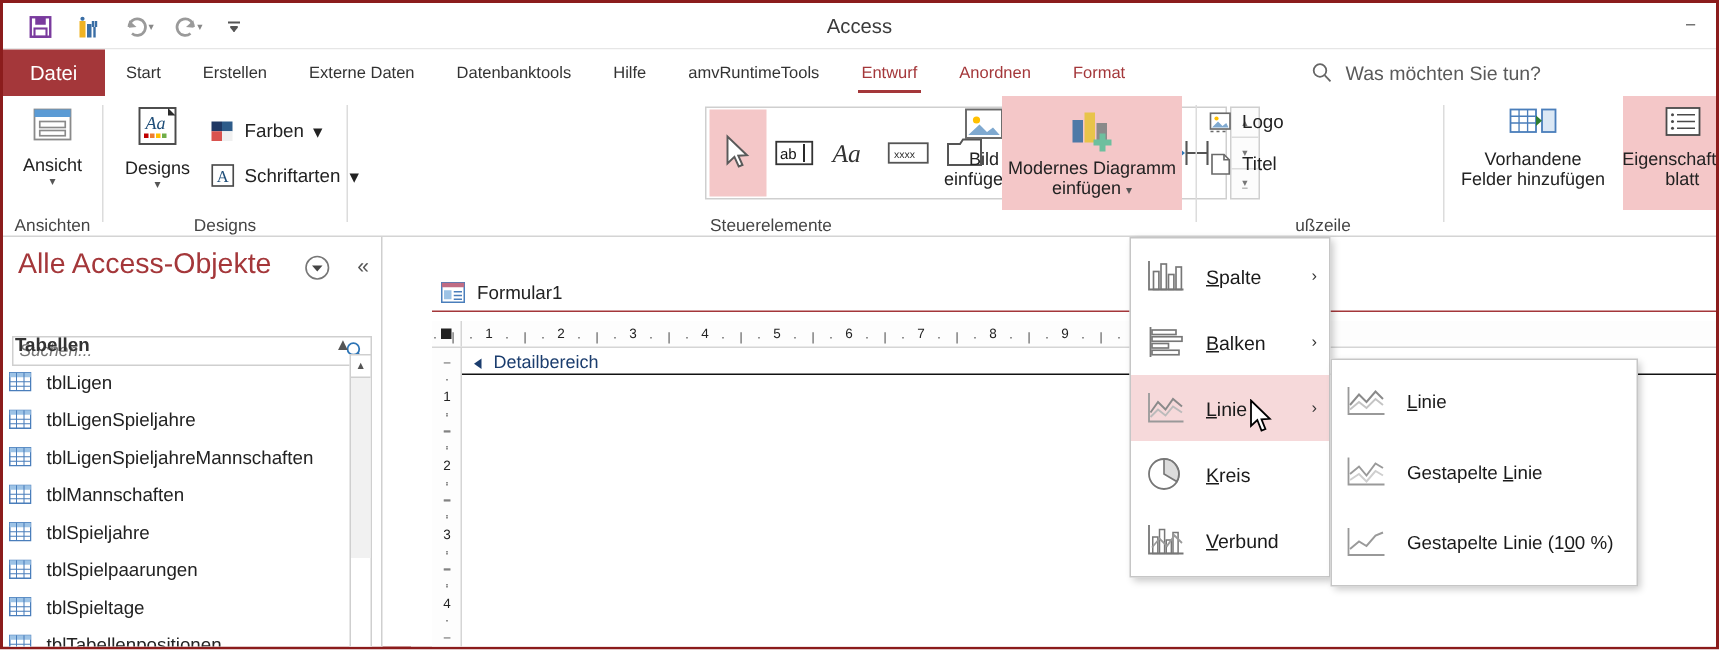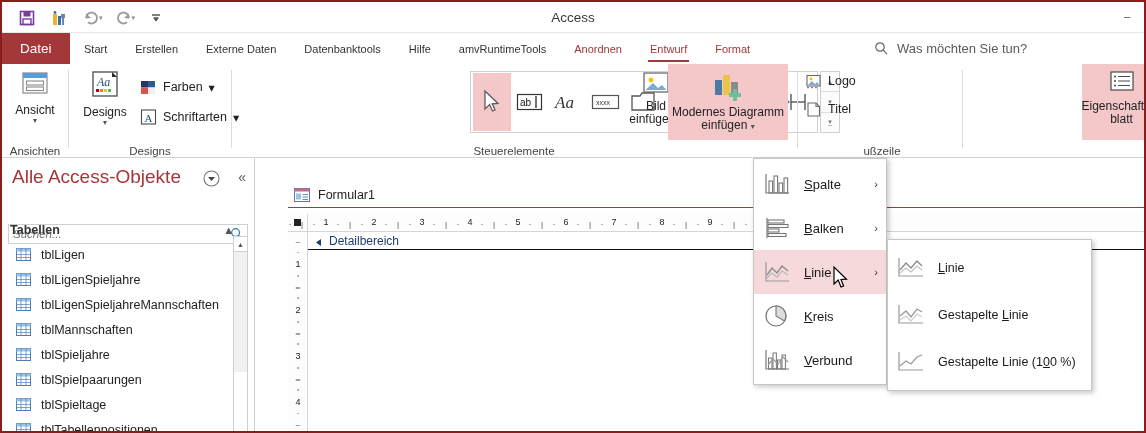"Anordnen" div.tab { order: before "Entwurf" -> after "Entwurf" }
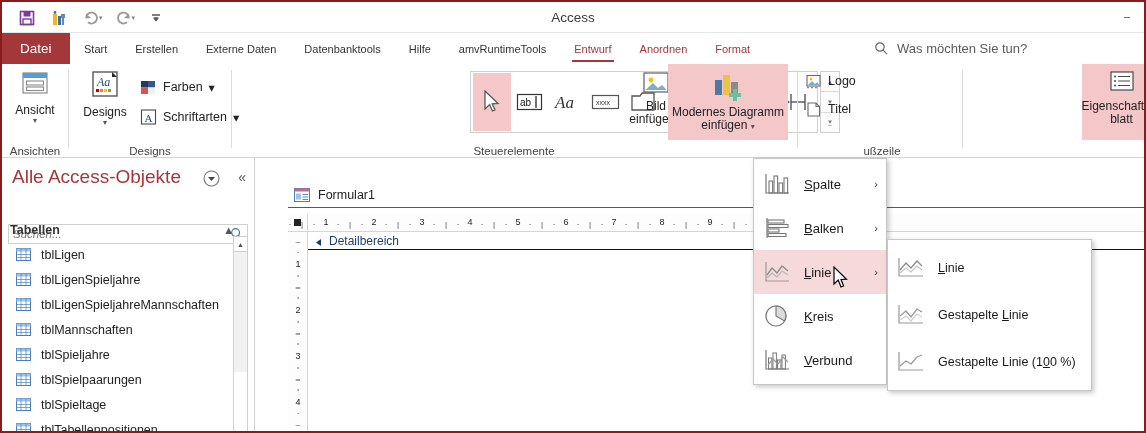"Vorhandene" div.bigbtn { html: none -> <div> <svg> <rect></rect> <path></path> <rect></rect> <path></path> </svg> <span>Vorhandene</span> <span>Felder hinzufügen</span> </div> }
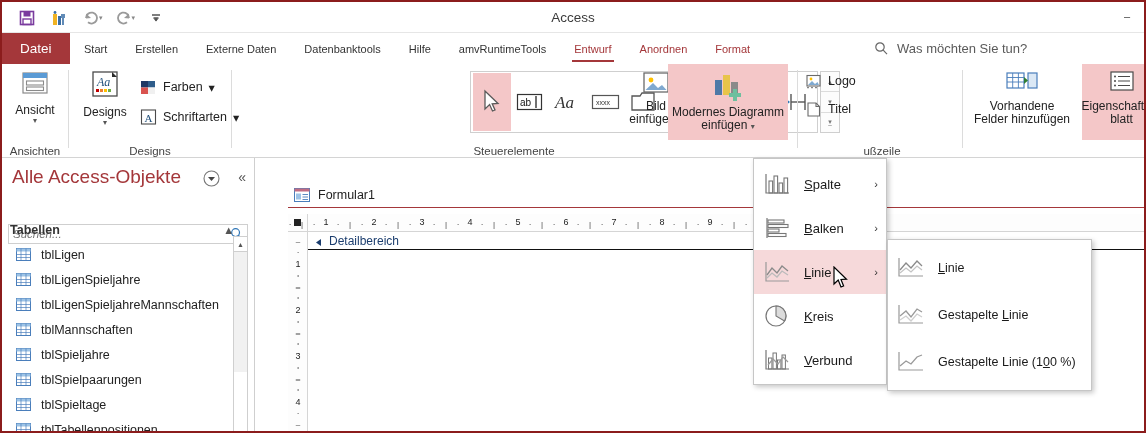"tblLigen" .nav-item { padding-left: 14px -> 4px }
